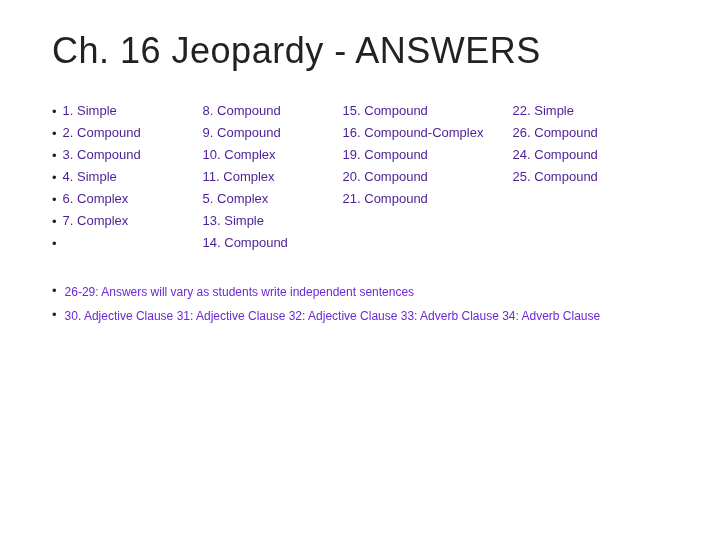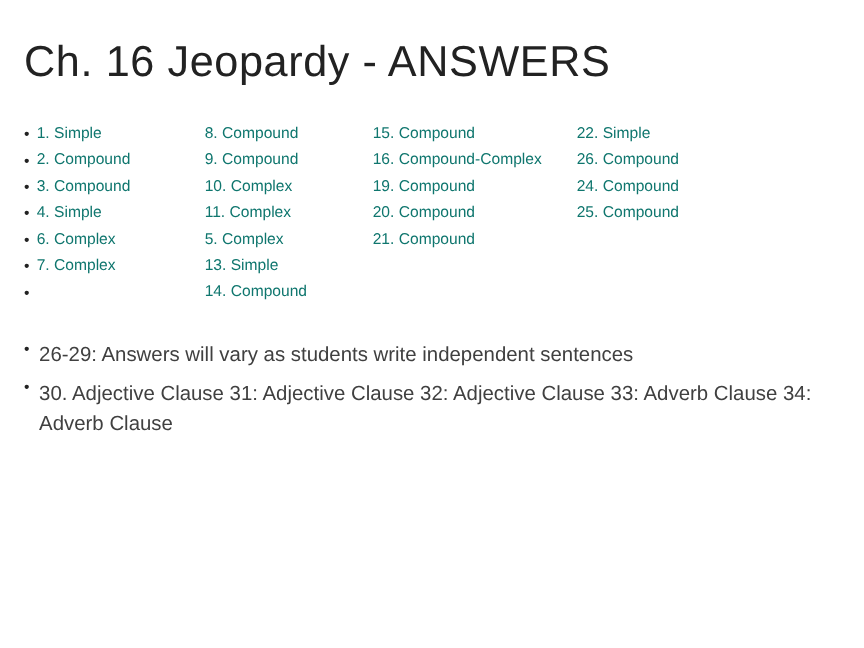"Ch. 16 Jeopardy - ANSWERS" .page { padding: 30px 40px 20px 20px -> 30px 40px 20px 52px }
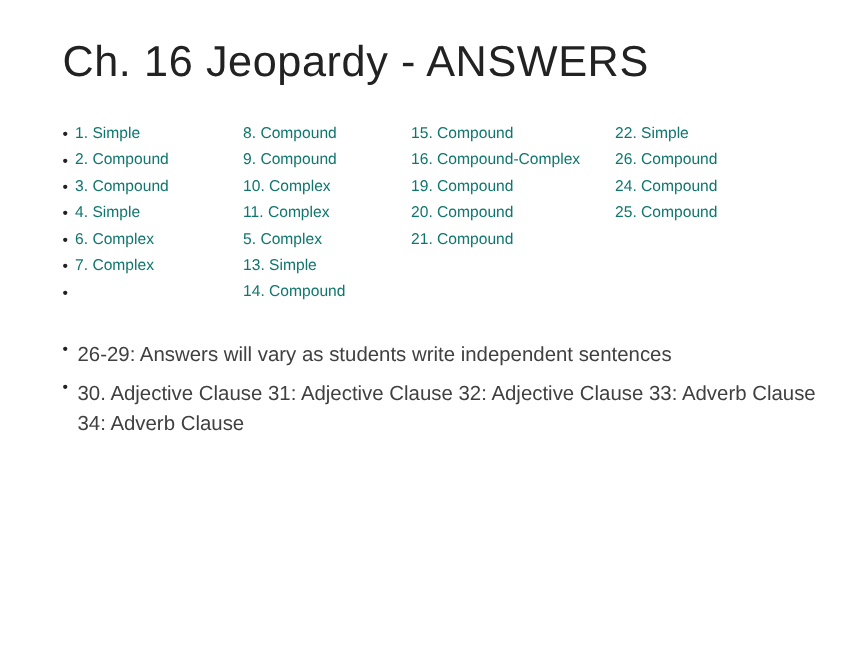"1. Simple" .col-item { color: #0f766e -> #4c1d95 }
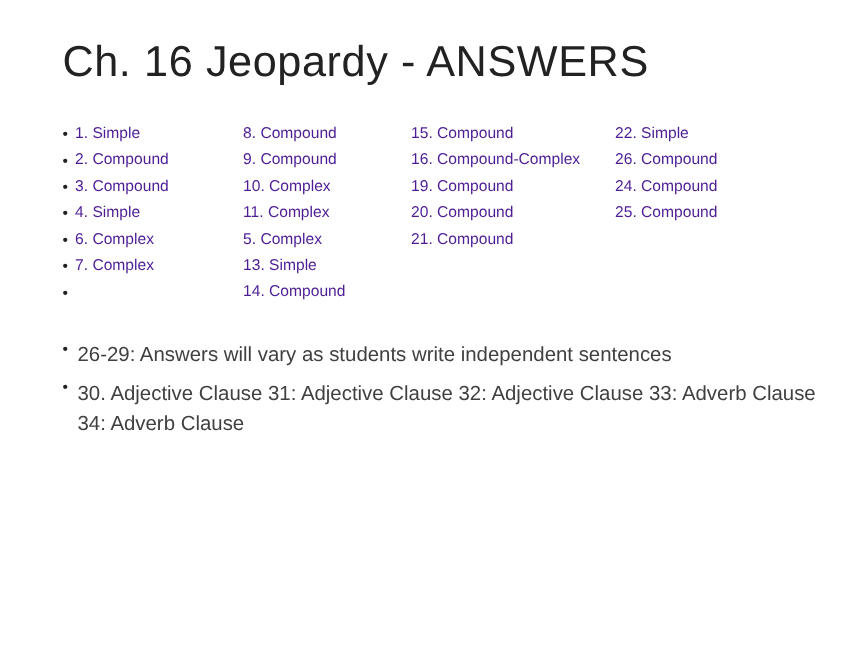"26-29: Answers will vary as" .note-text { color: #404040 -> #6d28d9; font-size: 17px -> 12px }
